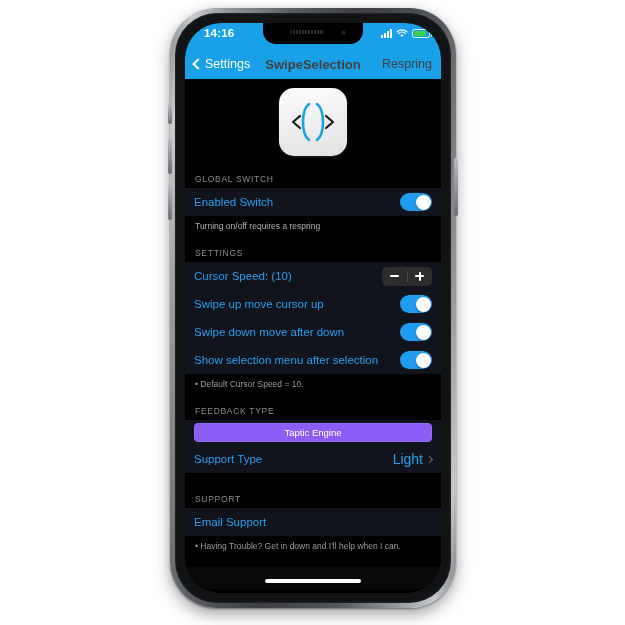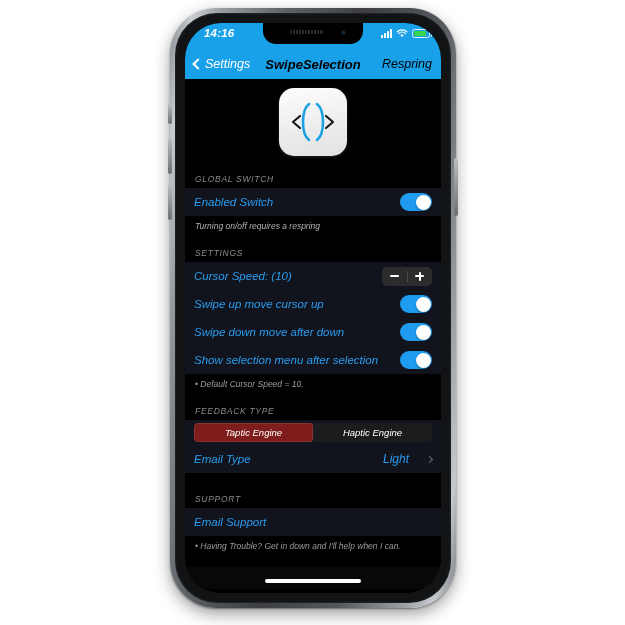"14:16" #stage { font-style: italic -> none }
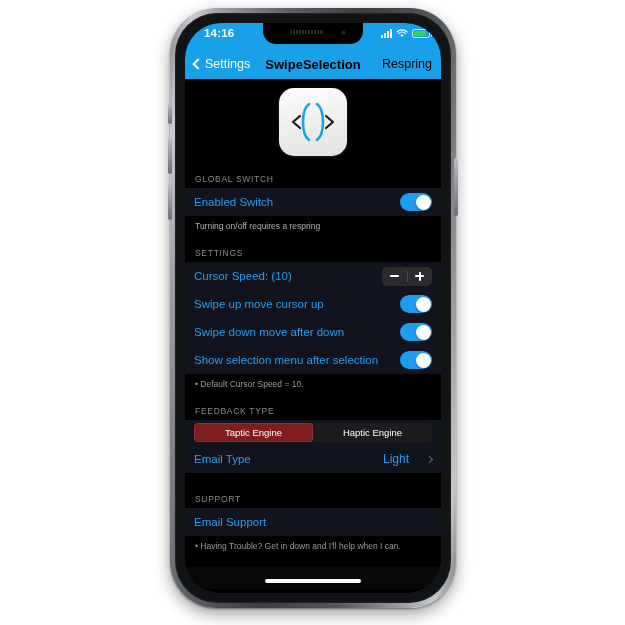"SwipeSelection" .nav-title { color: #000000 -> #404040 }
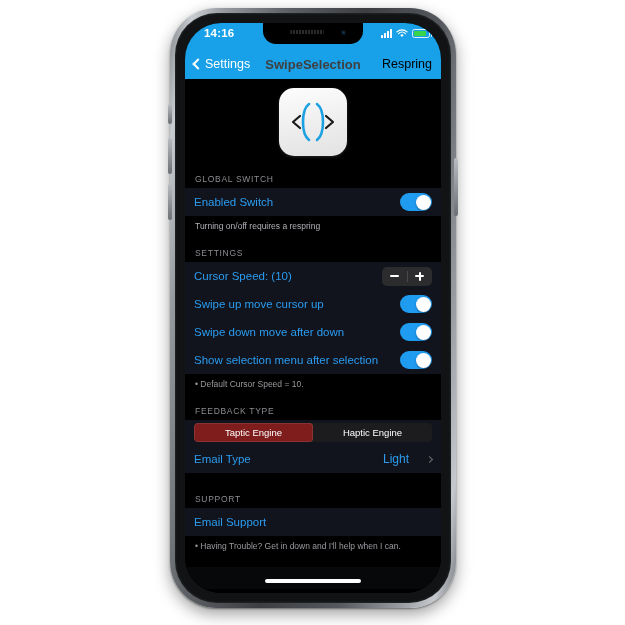"Respring" .nav-right { color: #000000 -> #404040 }
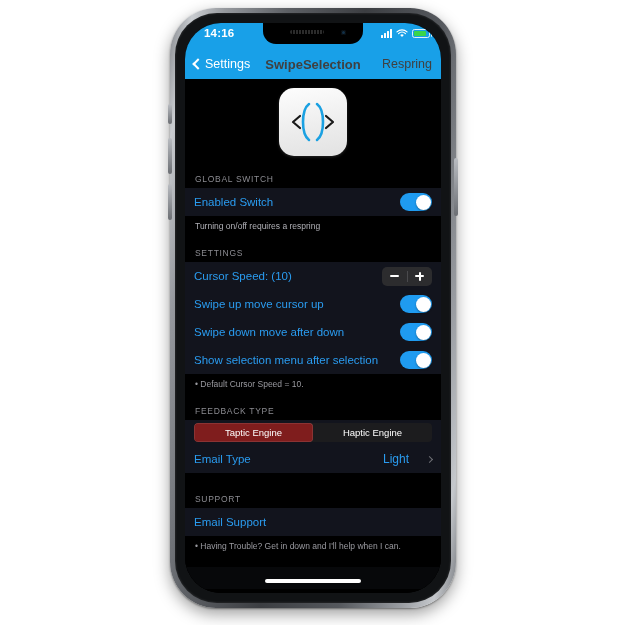"Taptic Engine" .seg.active { background: #7f1d1d -> #8b5cf6 }
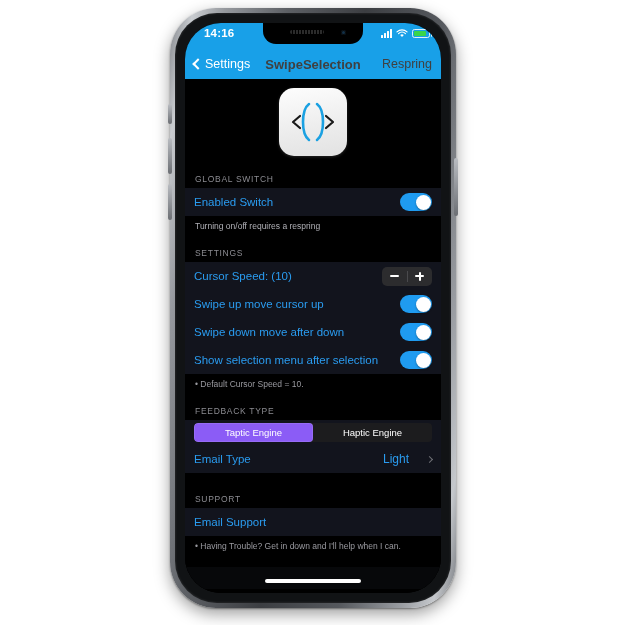"Haptic Engine" div.seg { html: <div>Haptic Engine</div> -> none }
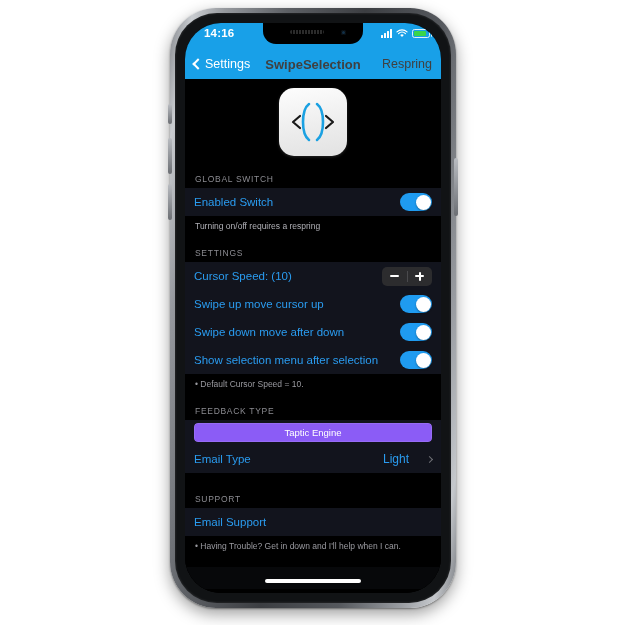"Email Type" div.row-label { text: Email -> Support }
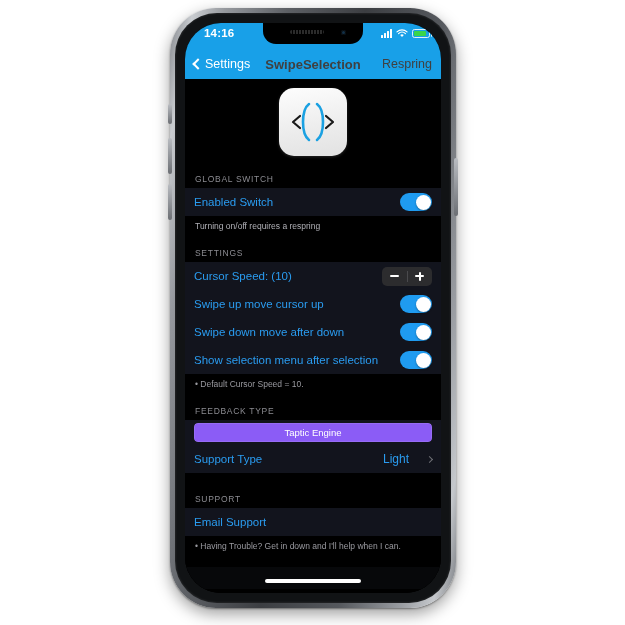"Light" .row-value { font-size: 12px -> 14px; margin-right: 18px -> 4px }
